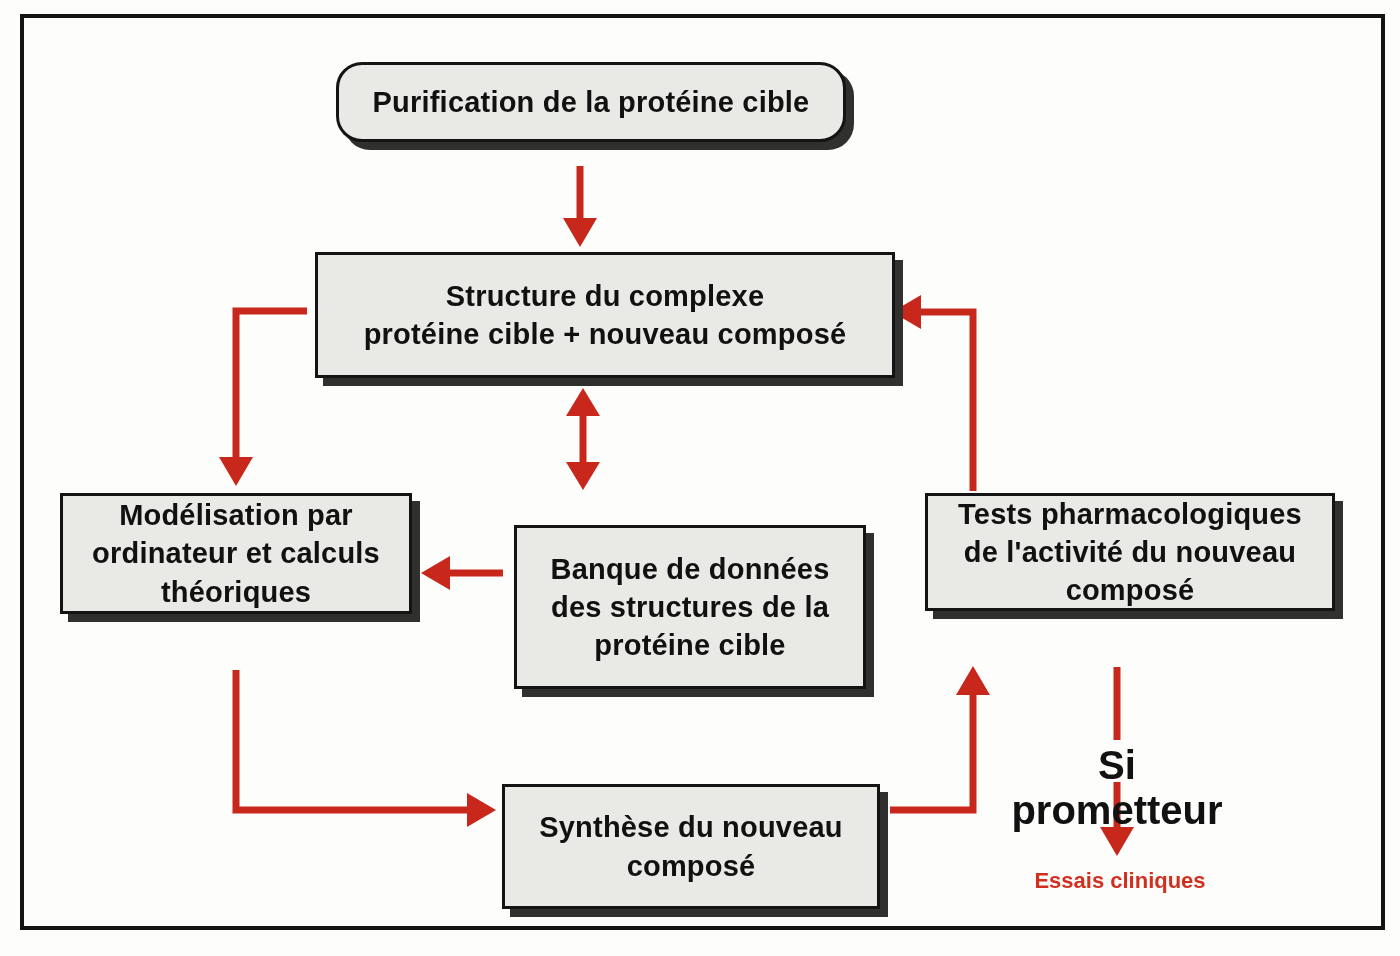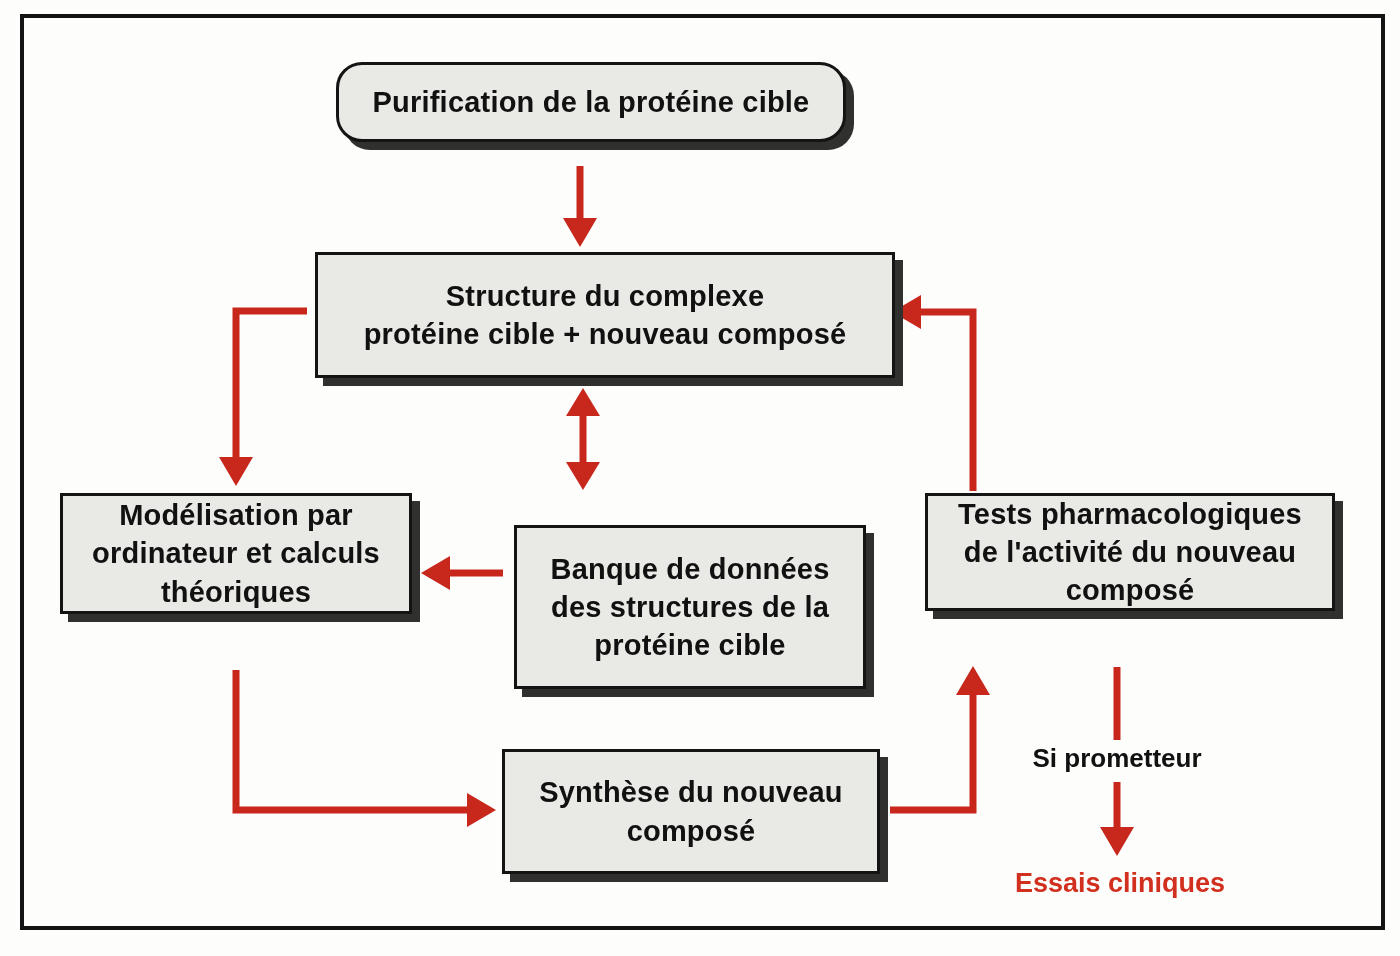"Si prometteur" .free-label.black { font-size: 26px -> 40px }
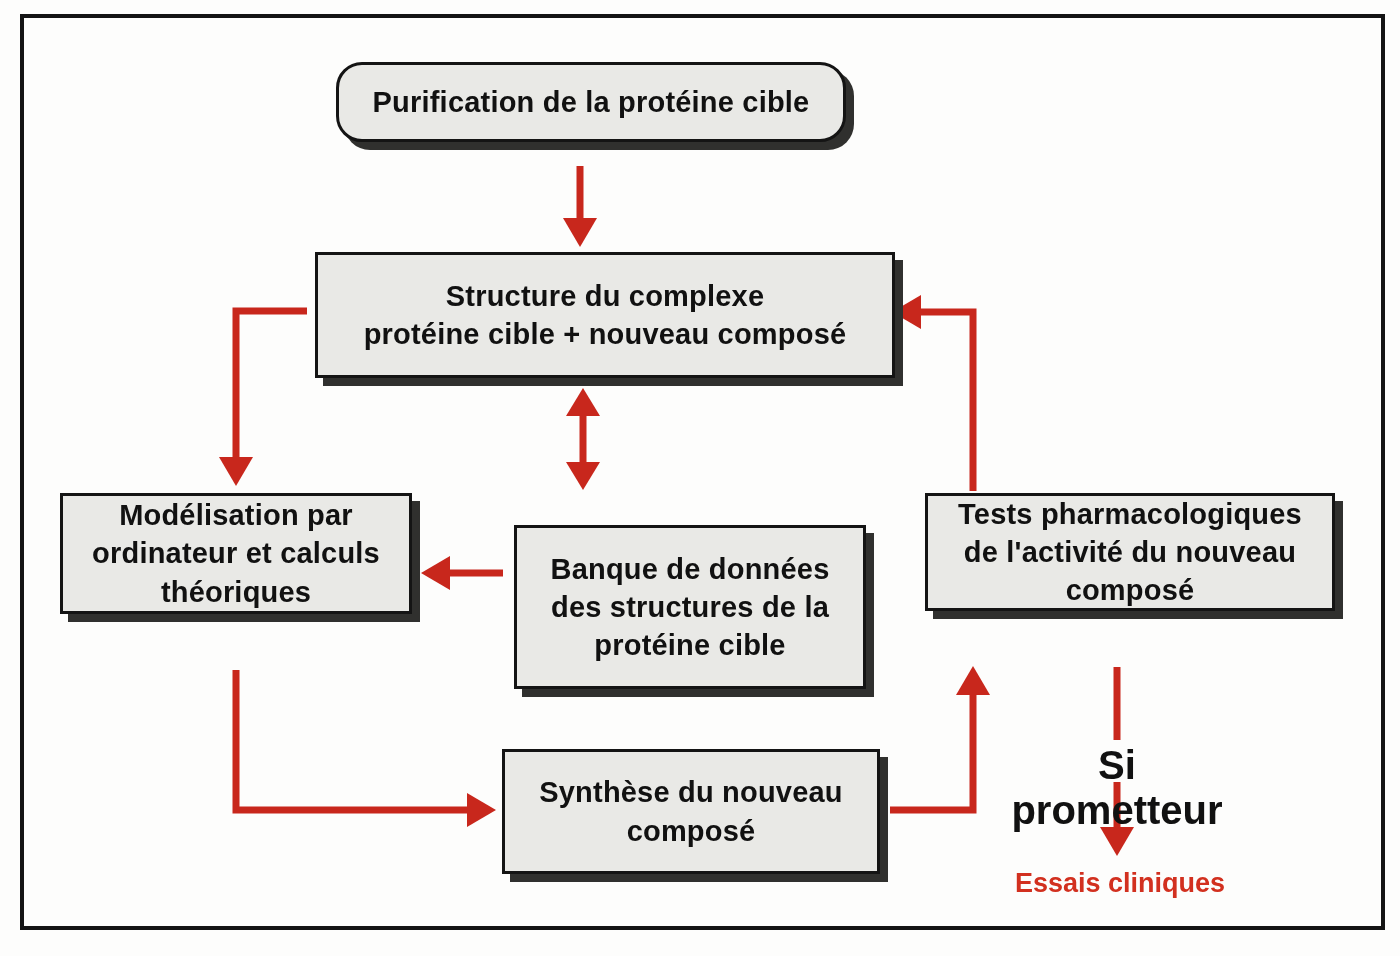"Synthèse du nouveau" div.box { top: 749px -> 784px }
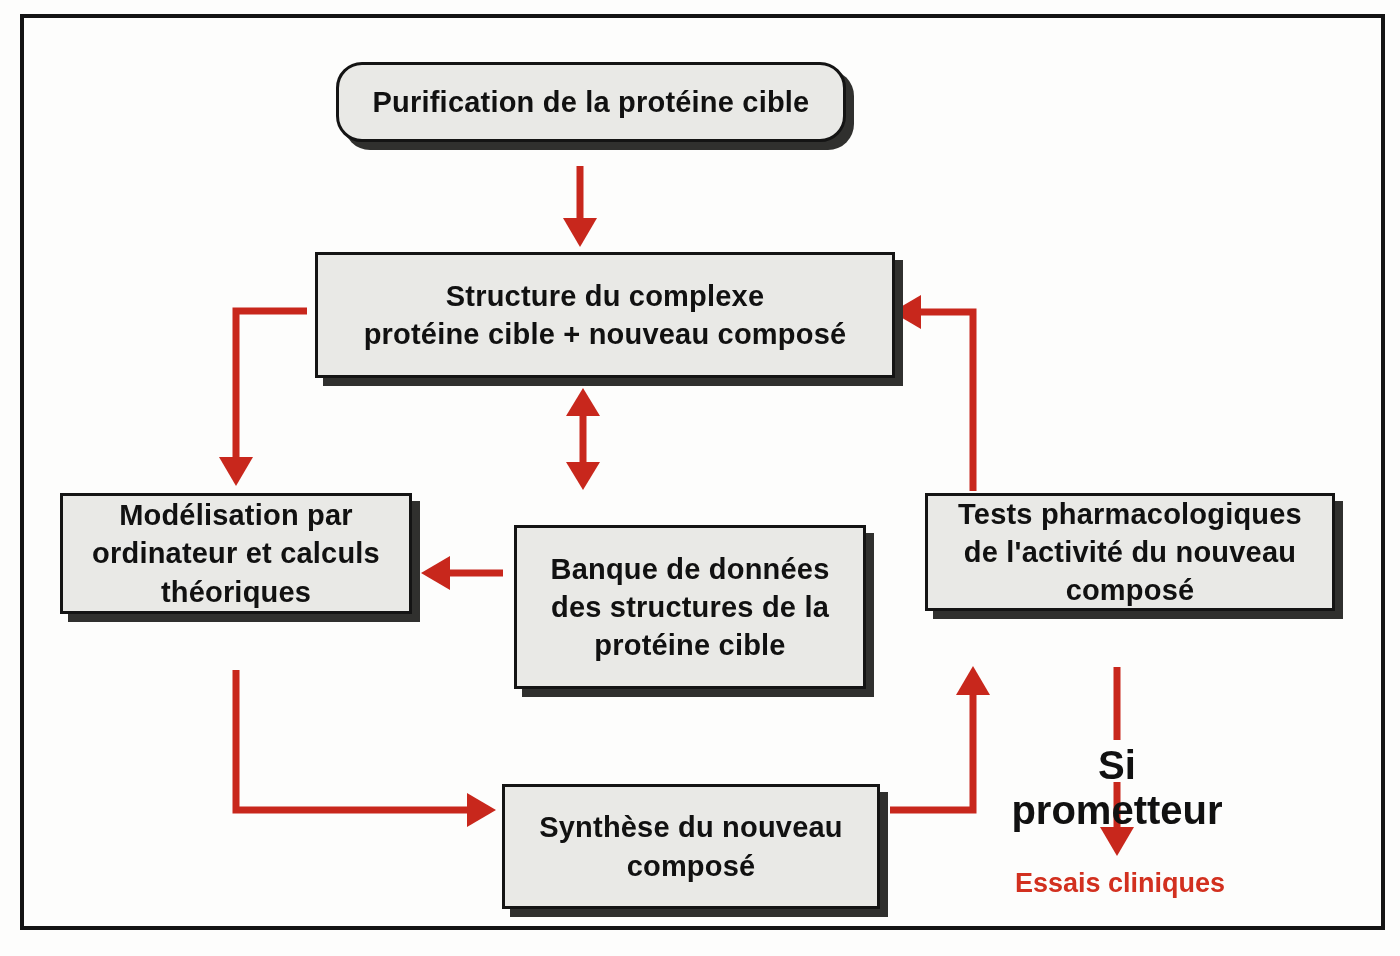"Essais cliniques" .free-label.red { font-size: 27px -> 22px }
